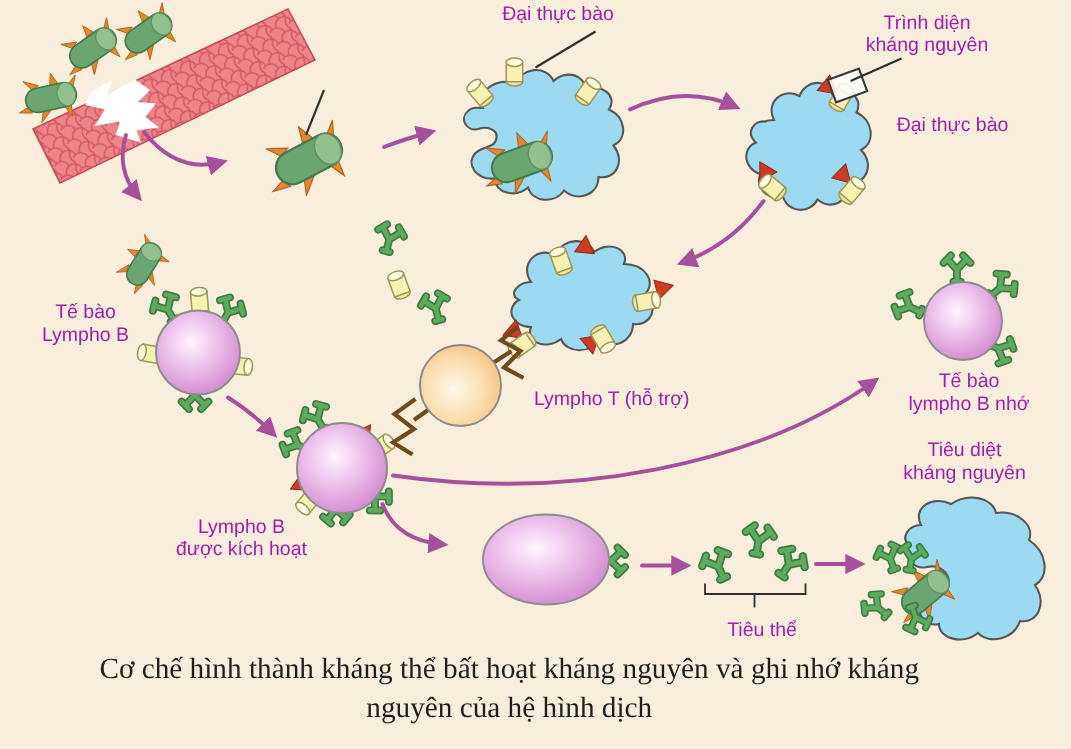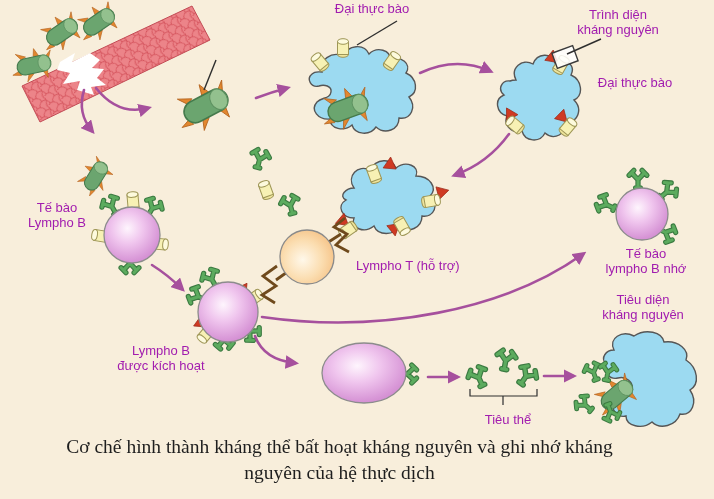"Tiêu diện" div.lbl { text: diện -> diệt }
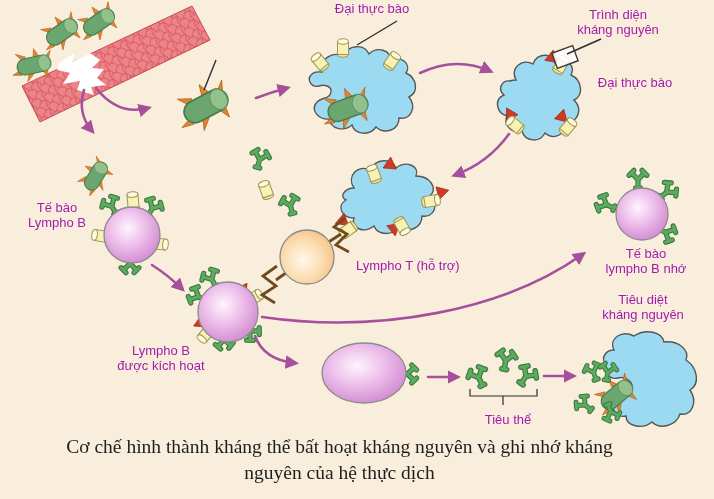"nguyên của hệ thực dịch" div { text: thực -> hình }
